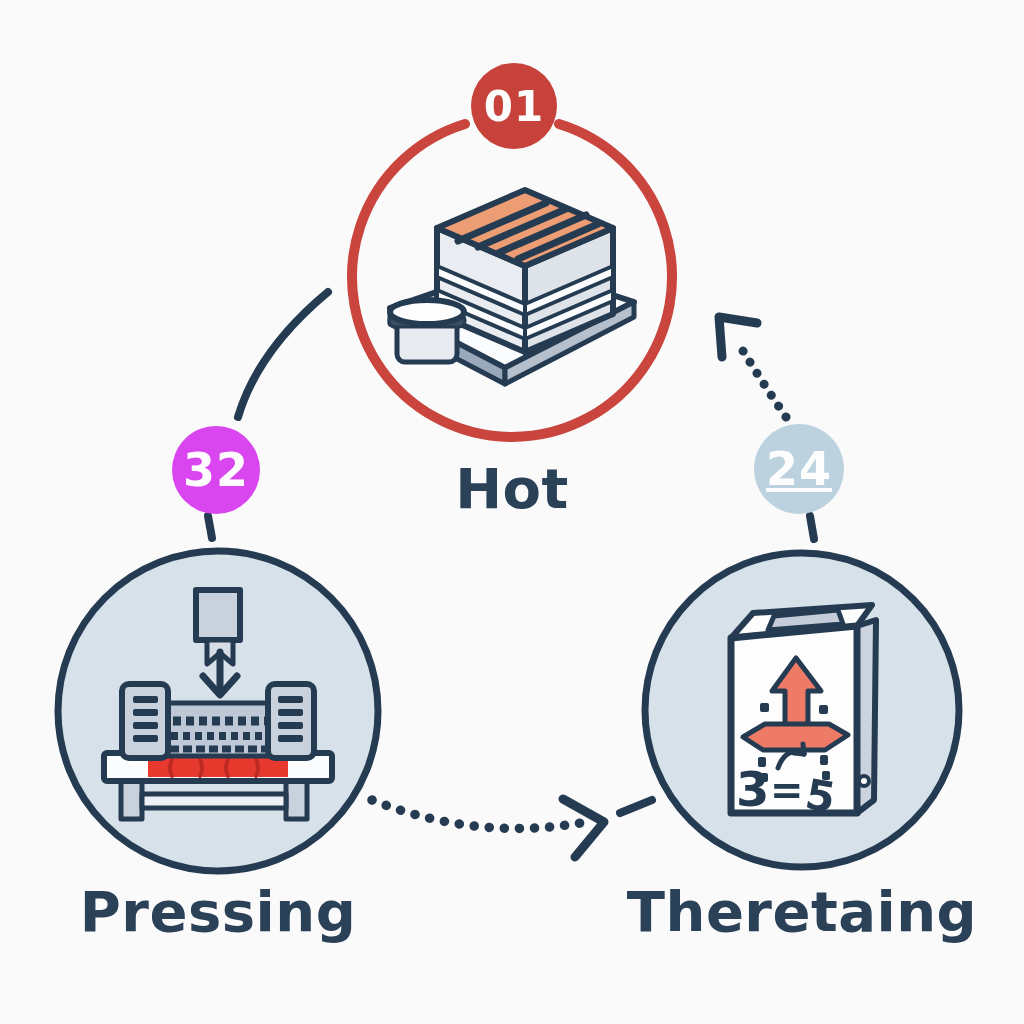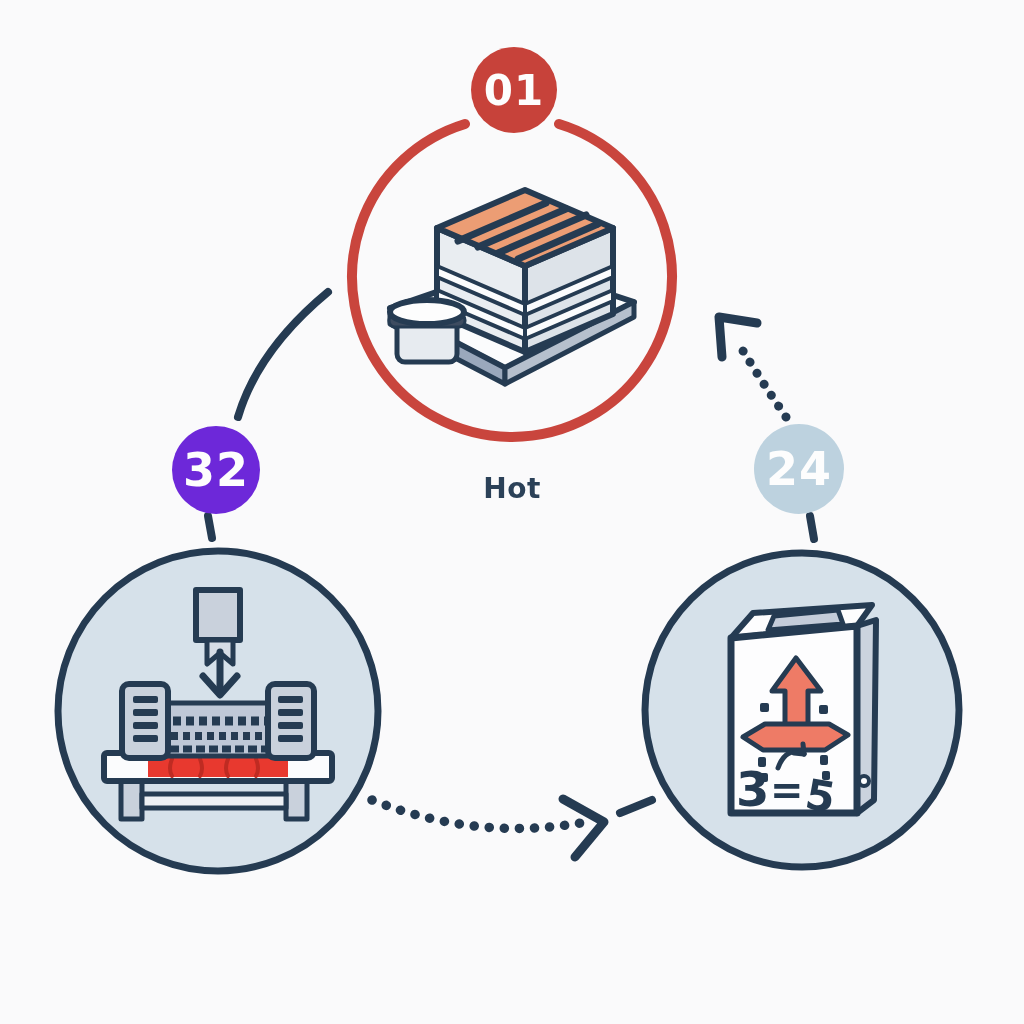"01" .badge-01 { top: 47px -> 63px }
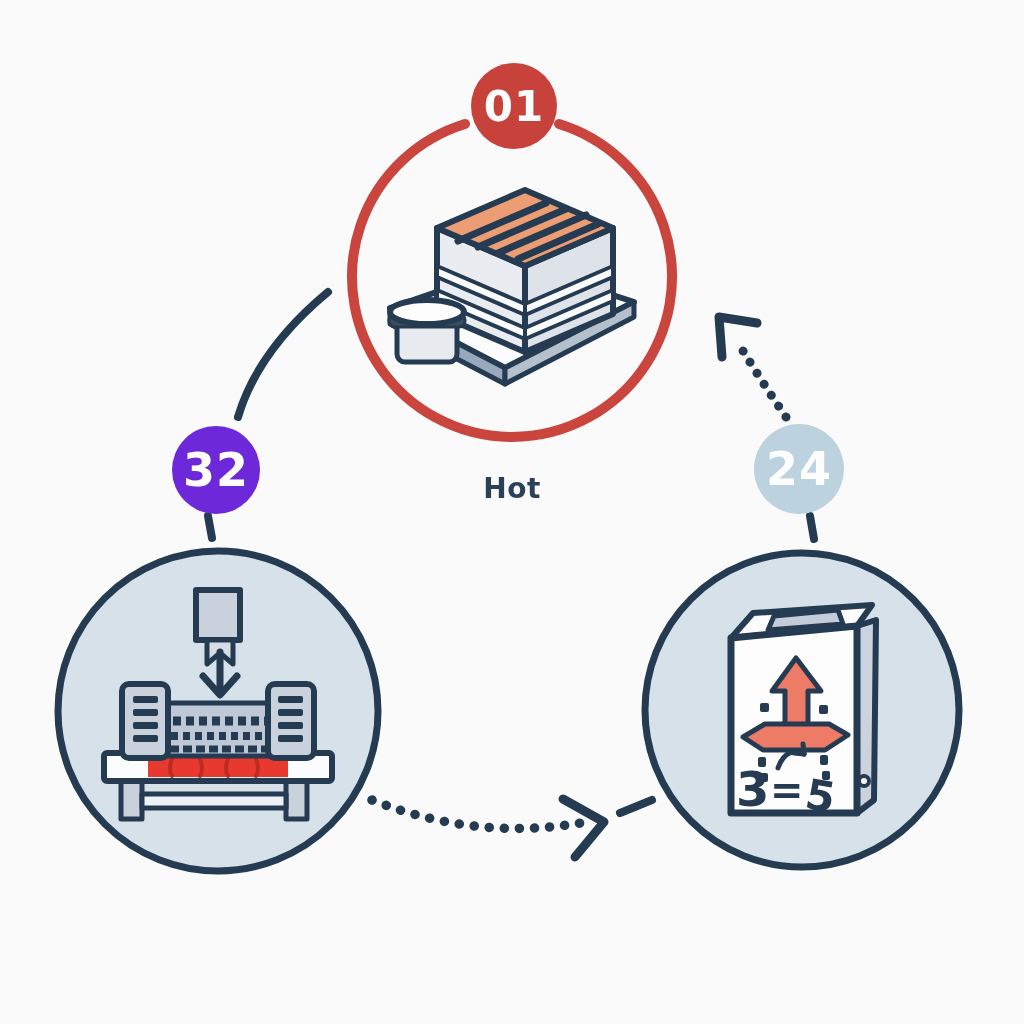"32" .badge-32 { background: #6d28d9 -> #d946ef }
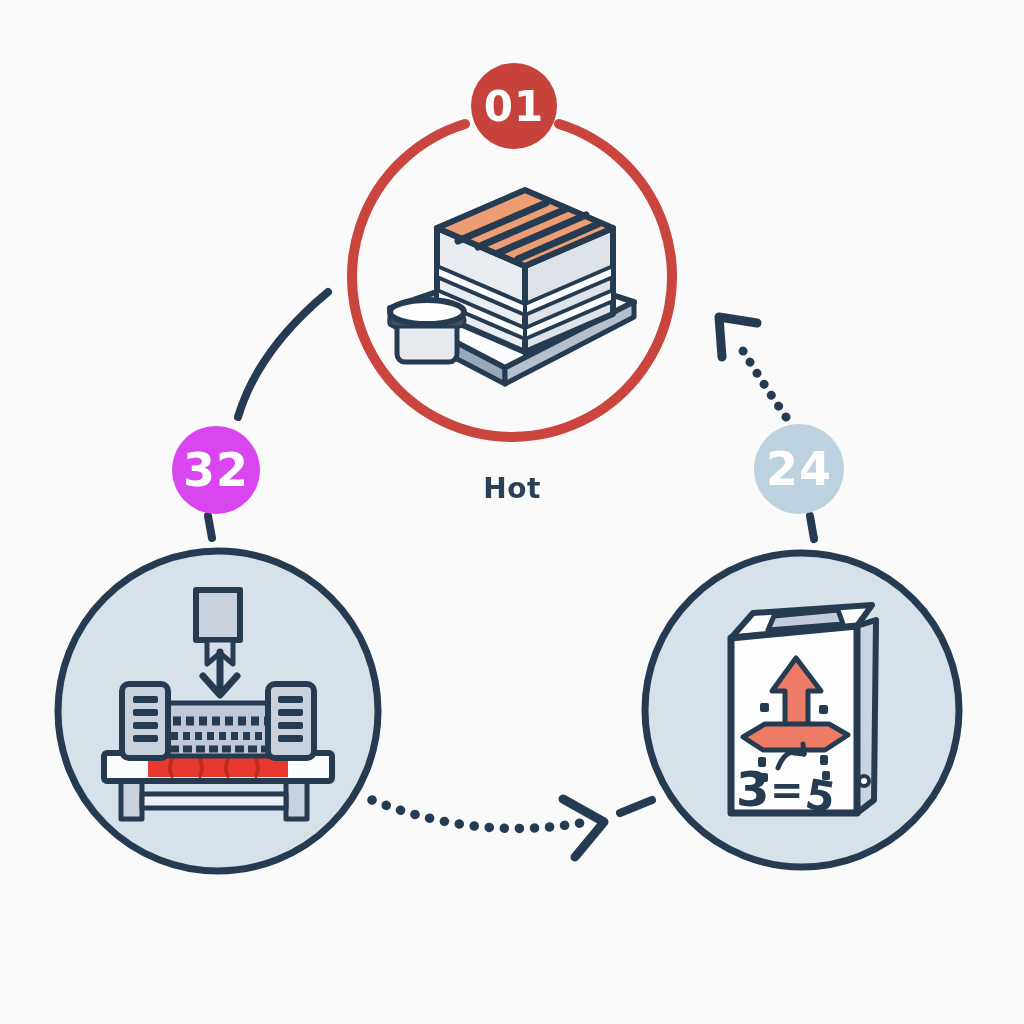"Hot" .node-label { font-size: 28px -> 56px }
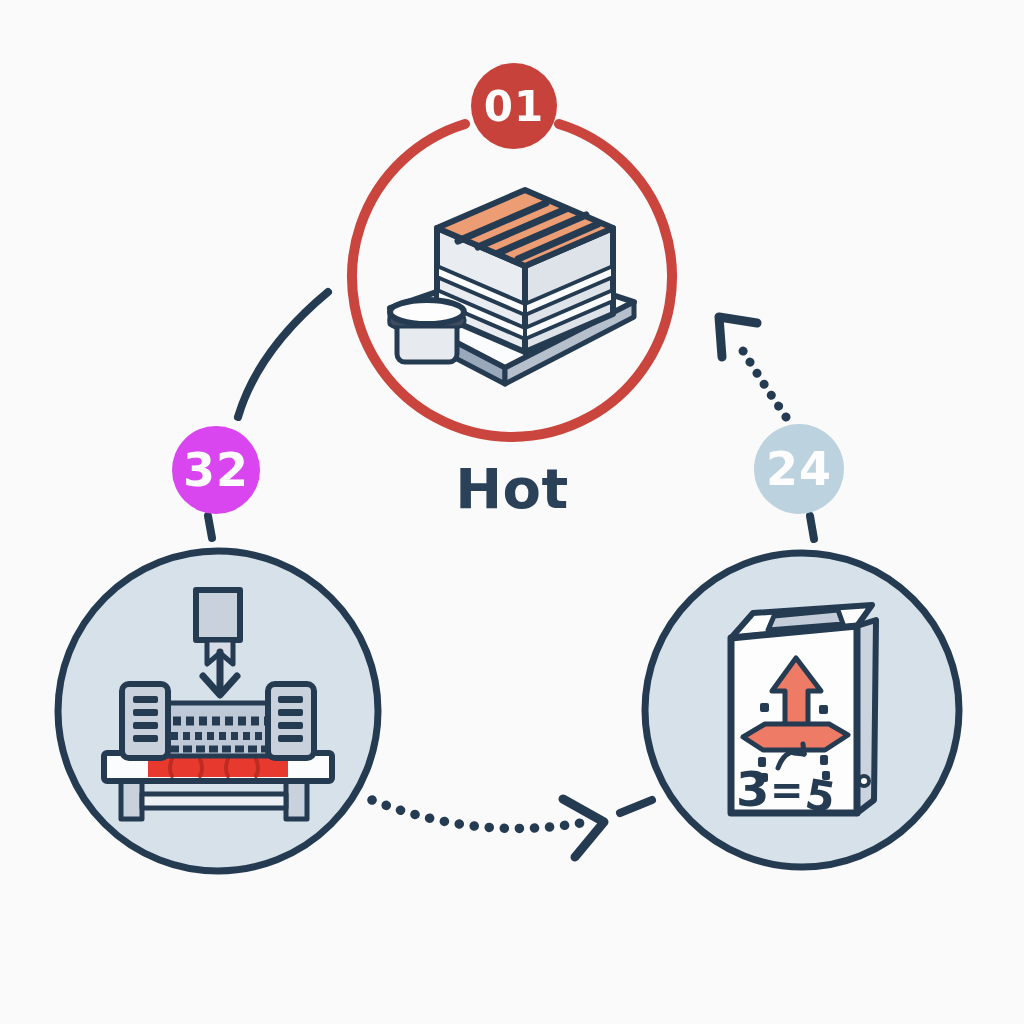"24" .badge-24 { text-decoration: none -> underline }
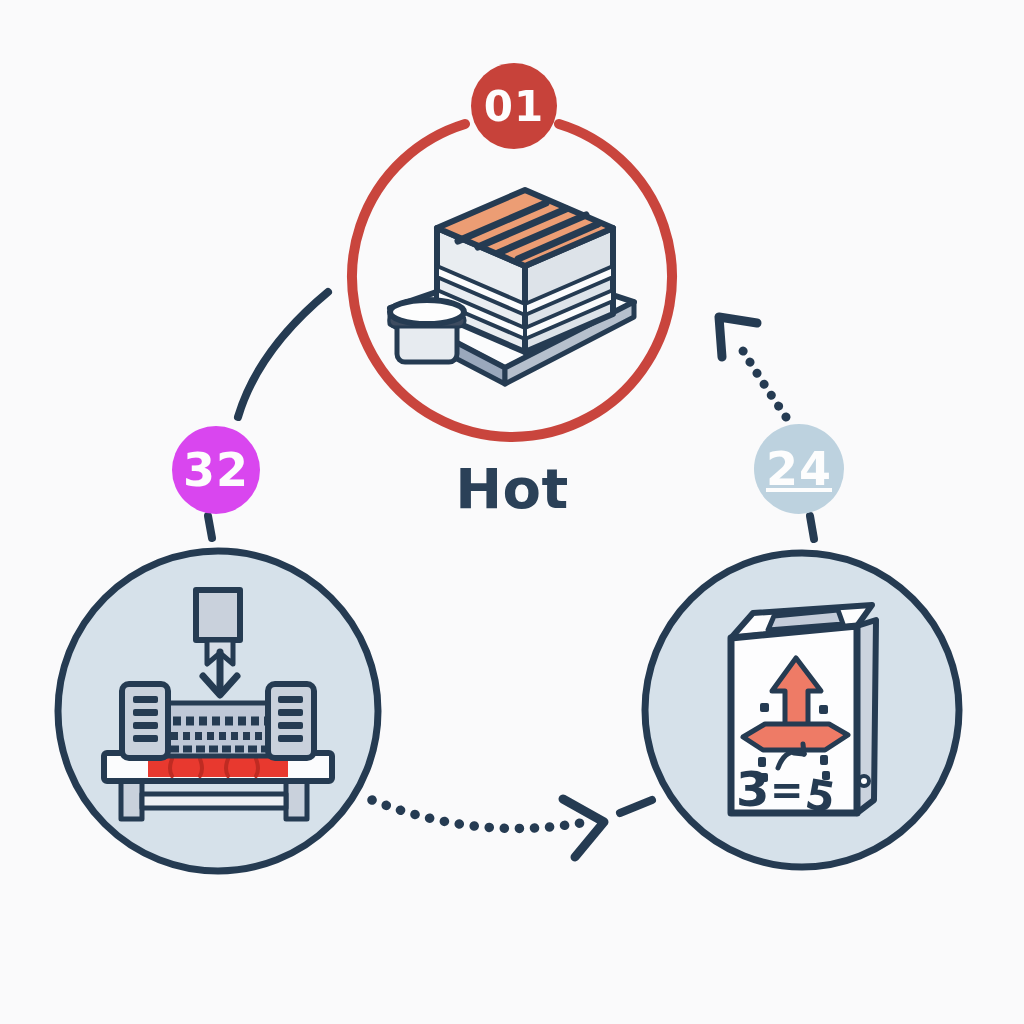"Pressing" span.label-line { html: none -> <span>Pressing</span> }
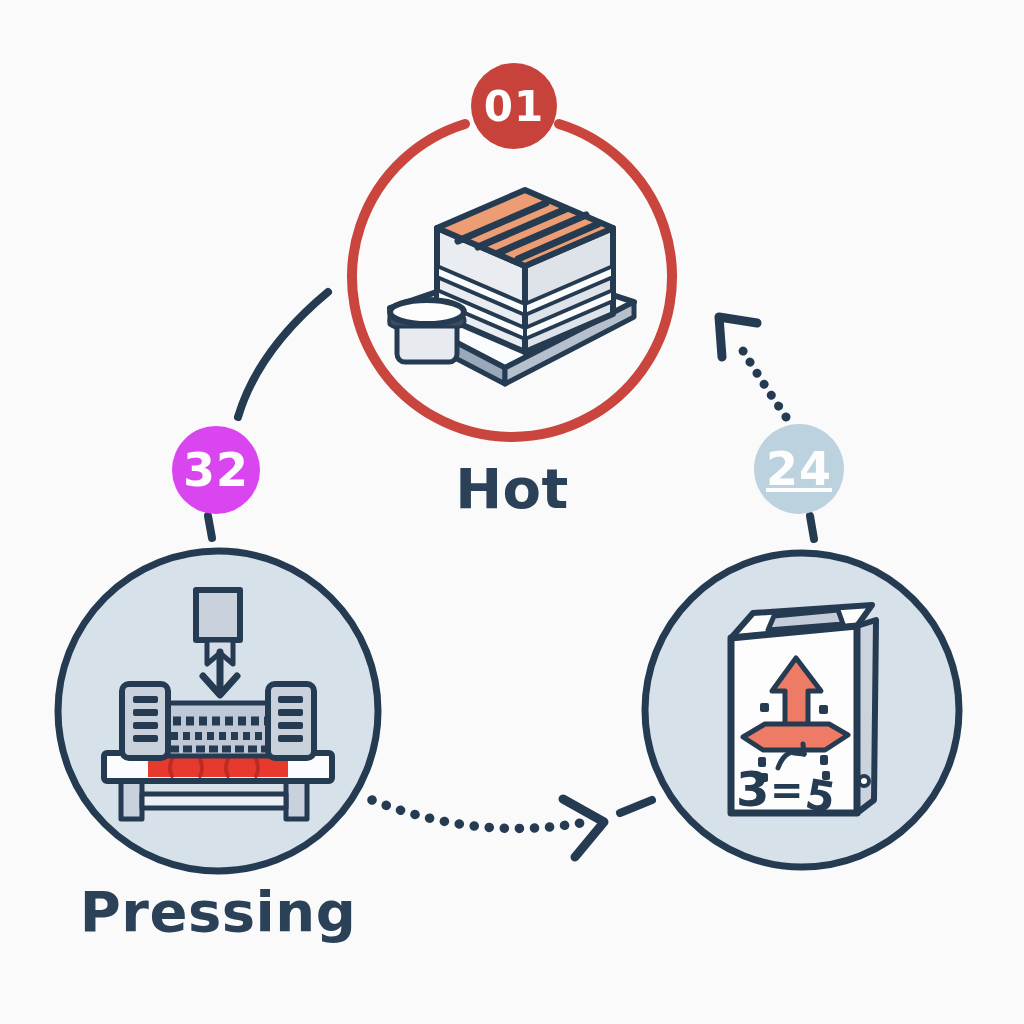"Theretaing" span.label-line { html: none -> <span>Theretaing</span> }
